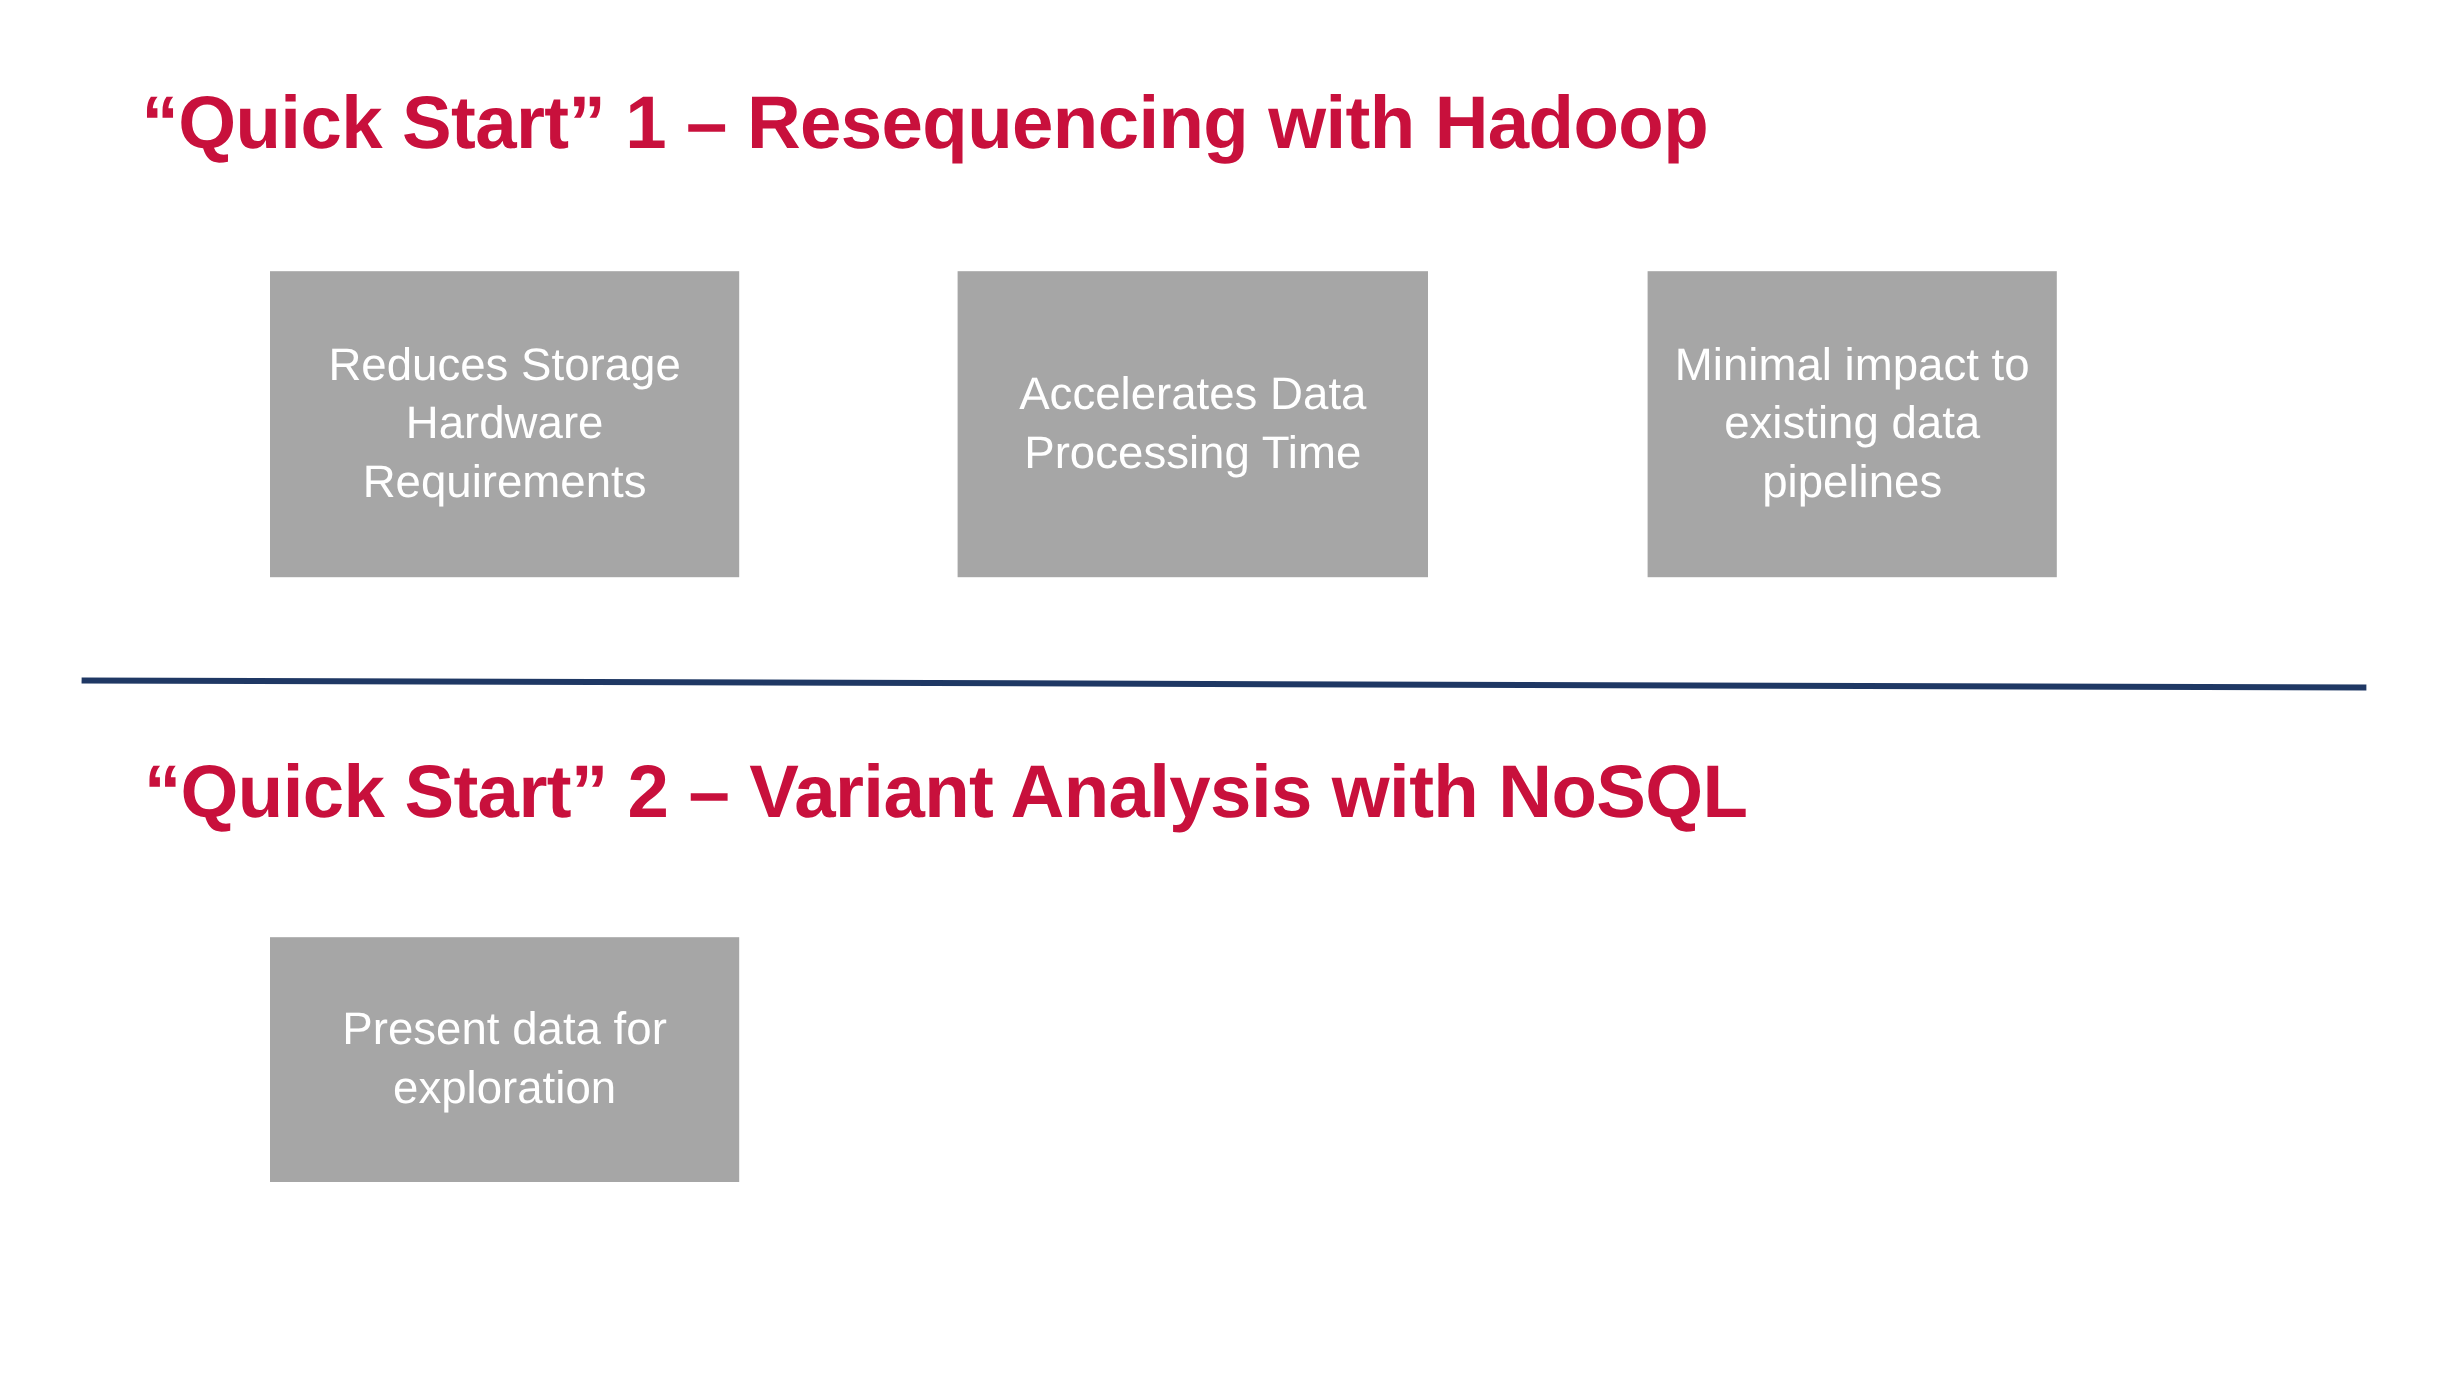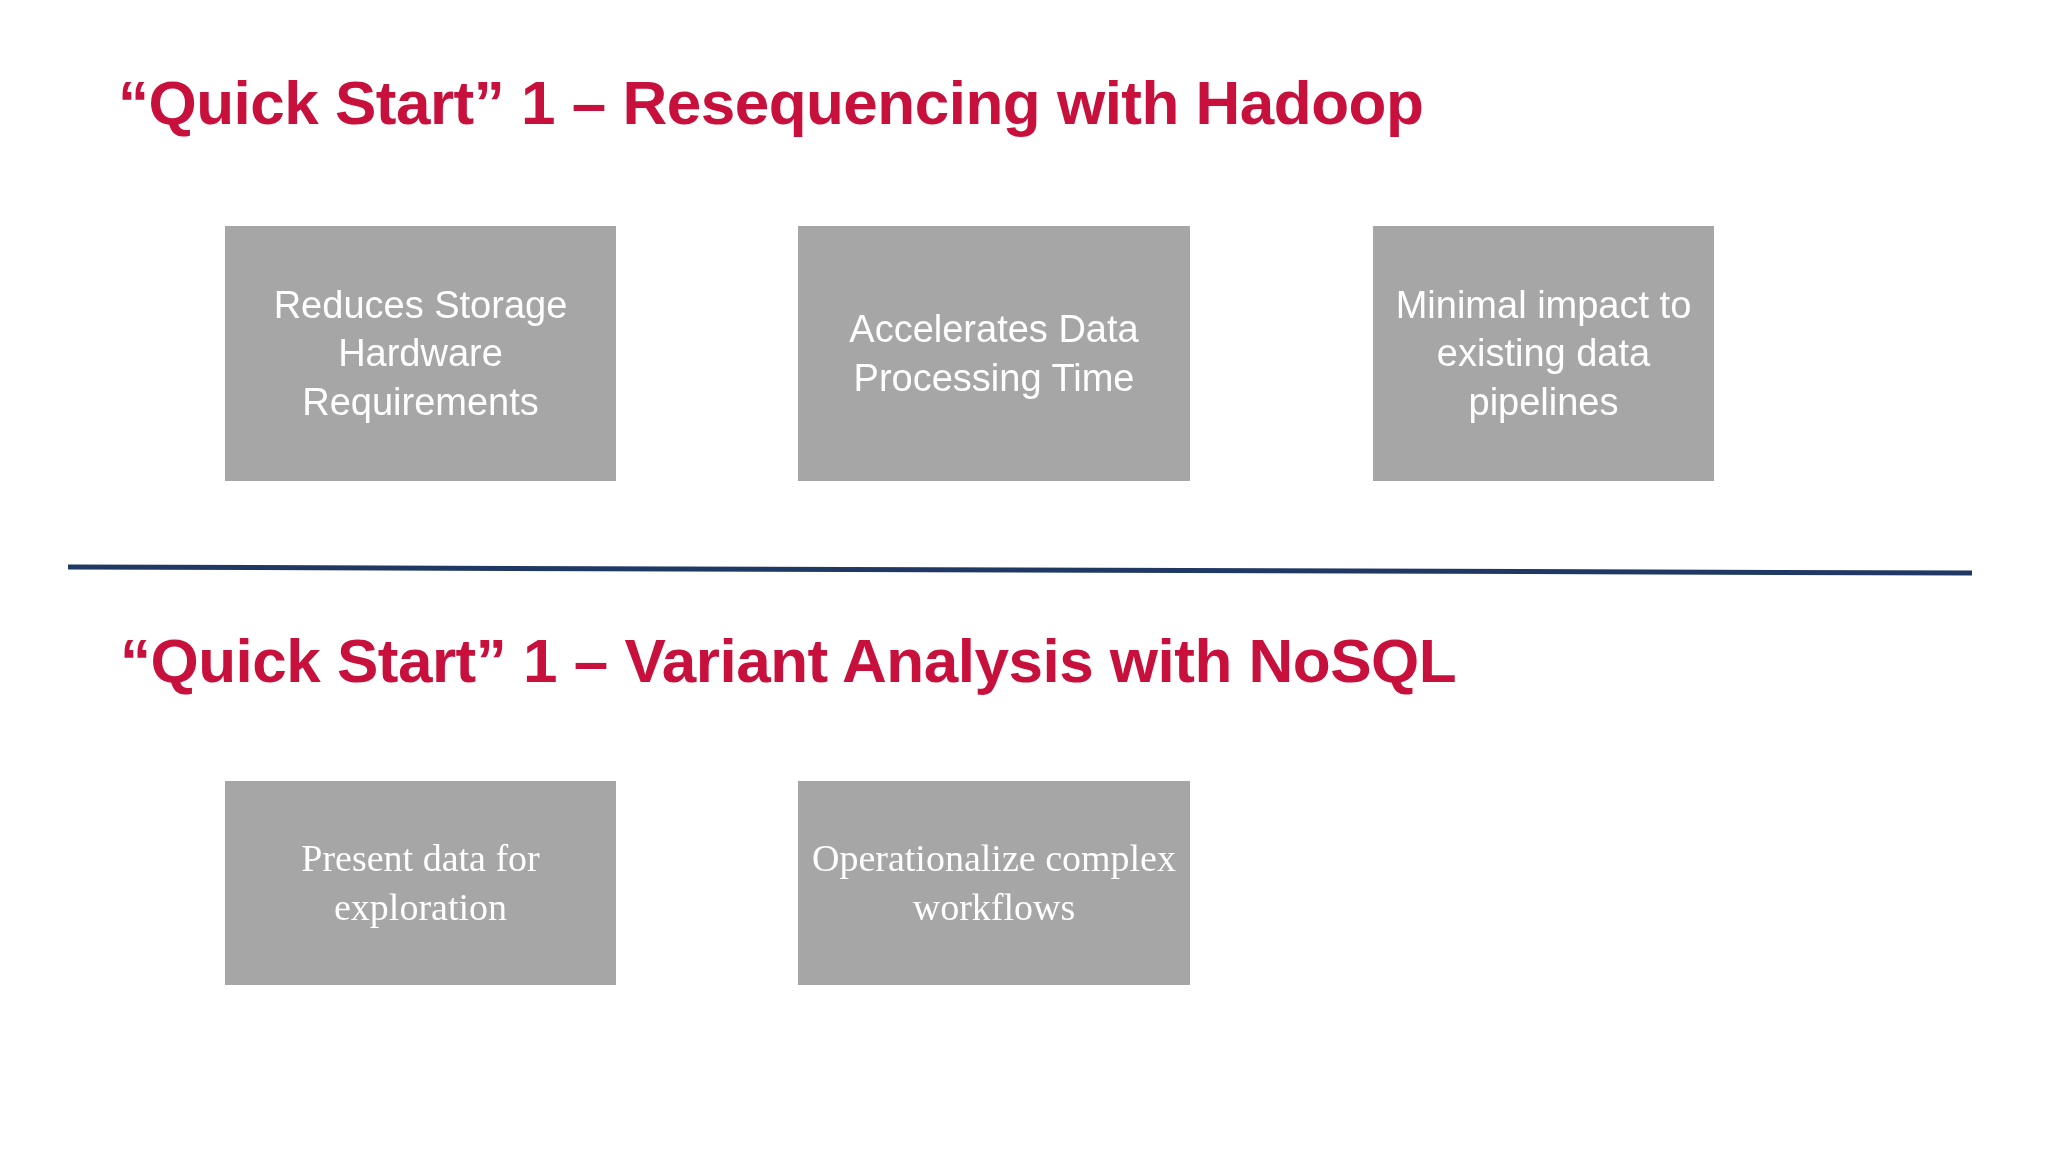"“Quick Start” 1 – Variant" div.section-title { text: 1 -> 2 }
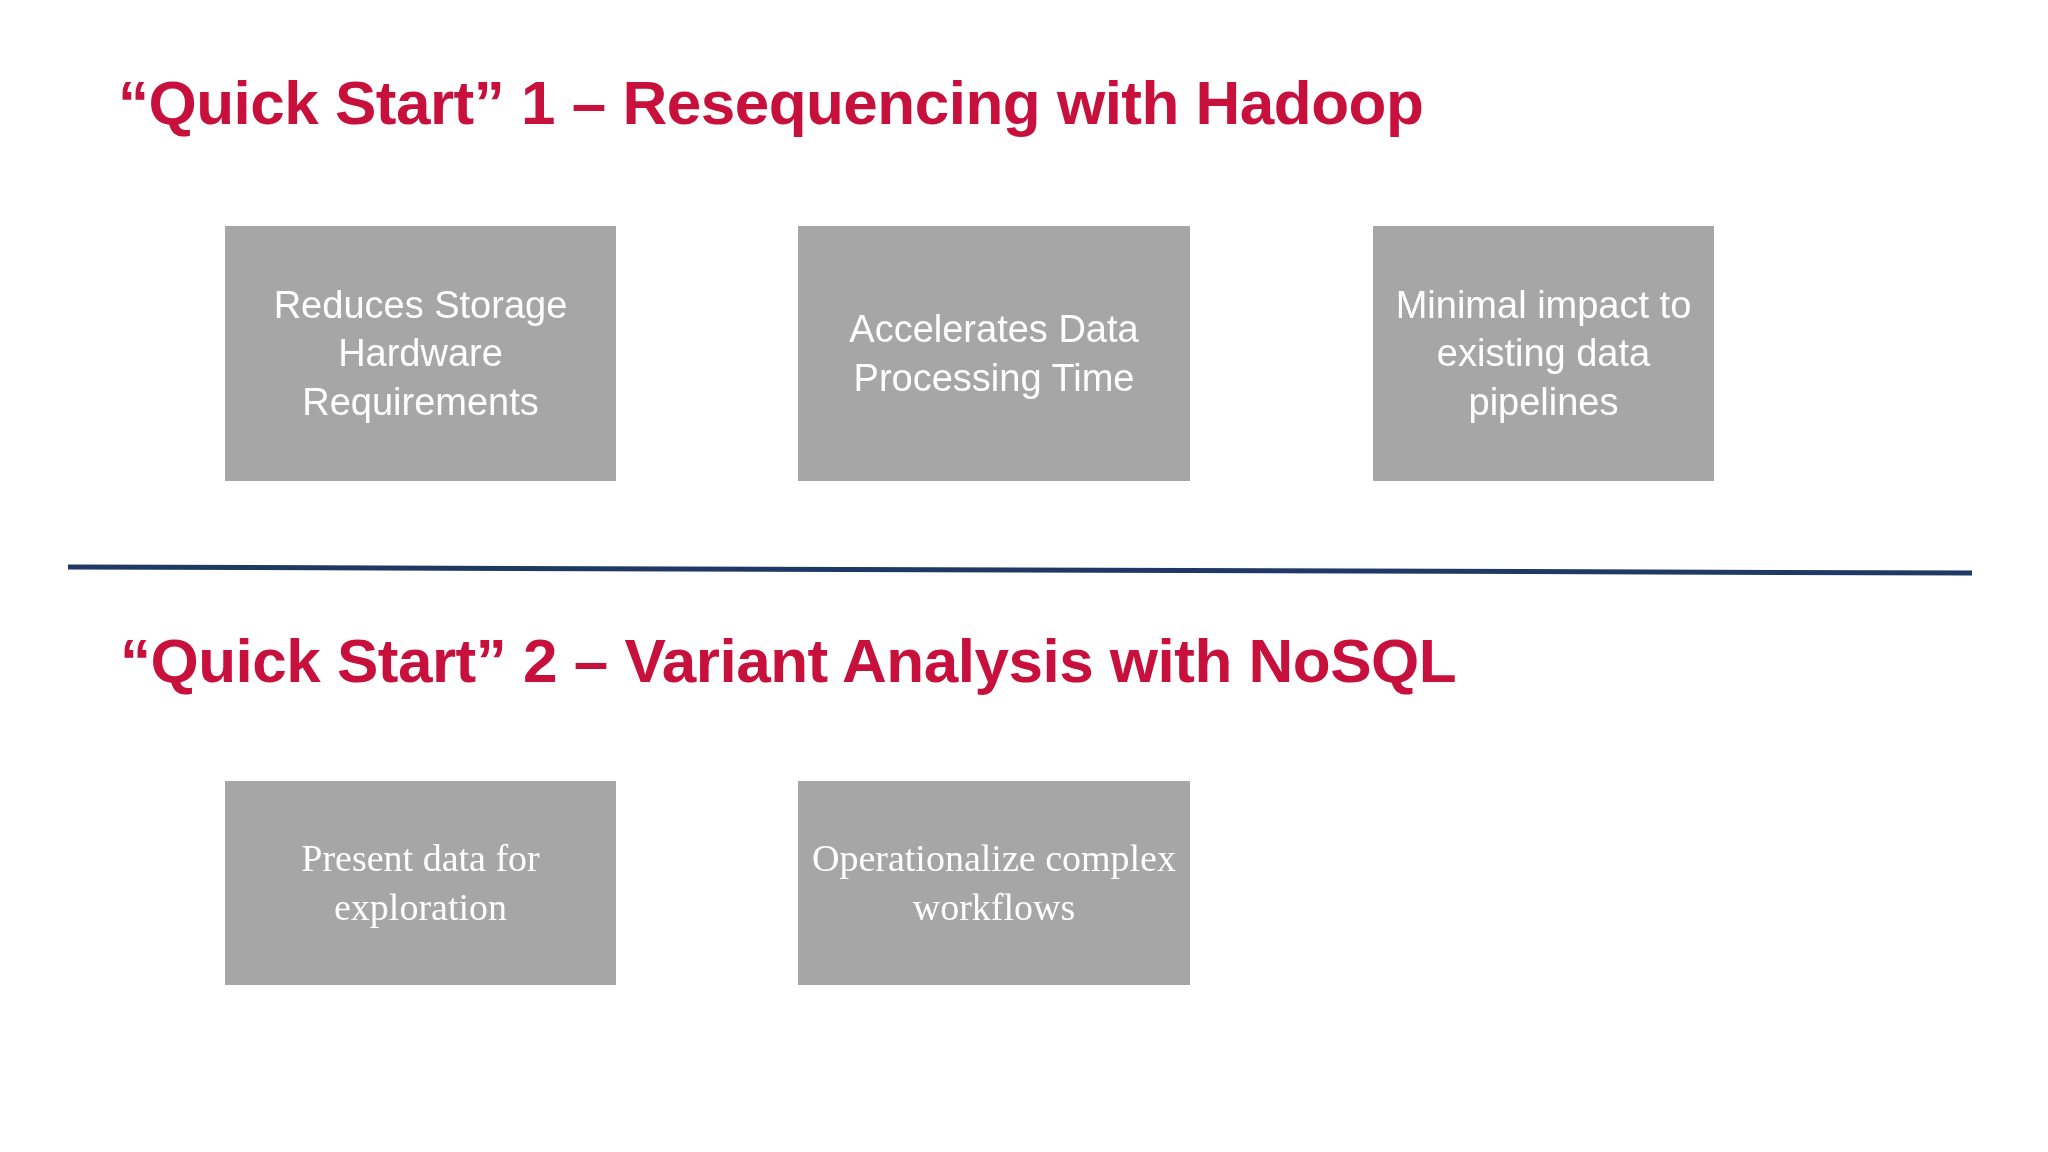"Present data for exploration" .row-bottom { font-family: Liberation Serif, serif -> none }
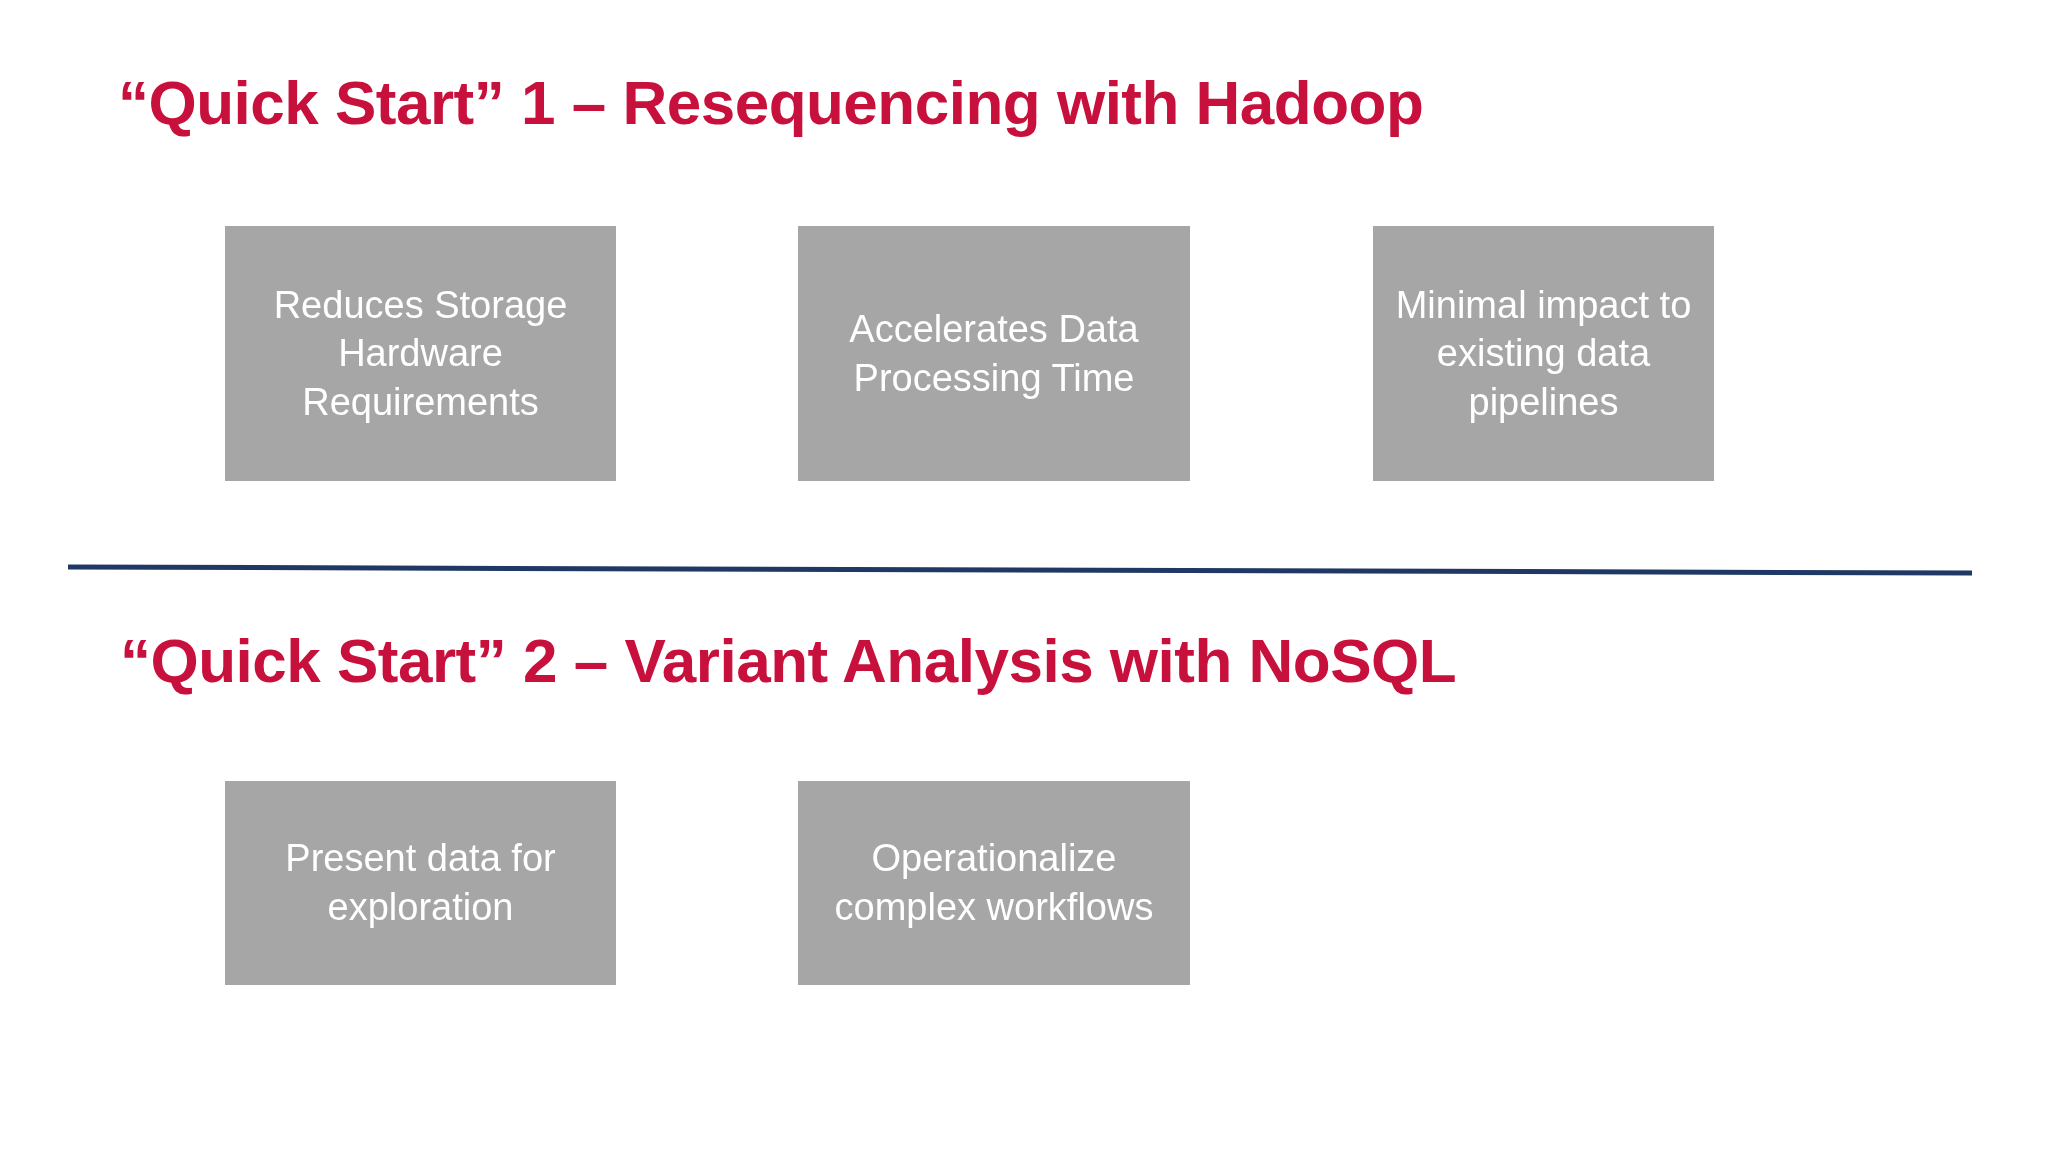"Operationalize complex workflows" div.card { html: <div> <span>Operationalize complex workflows</span> </div> -> none }
